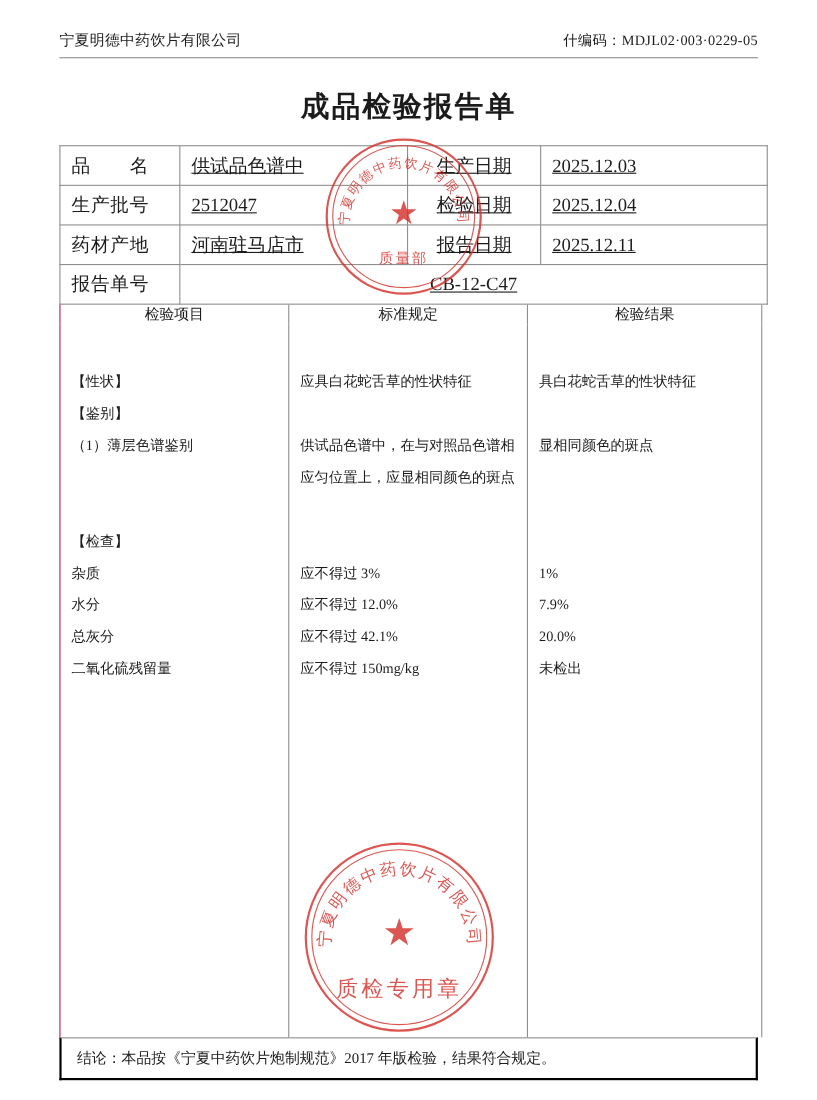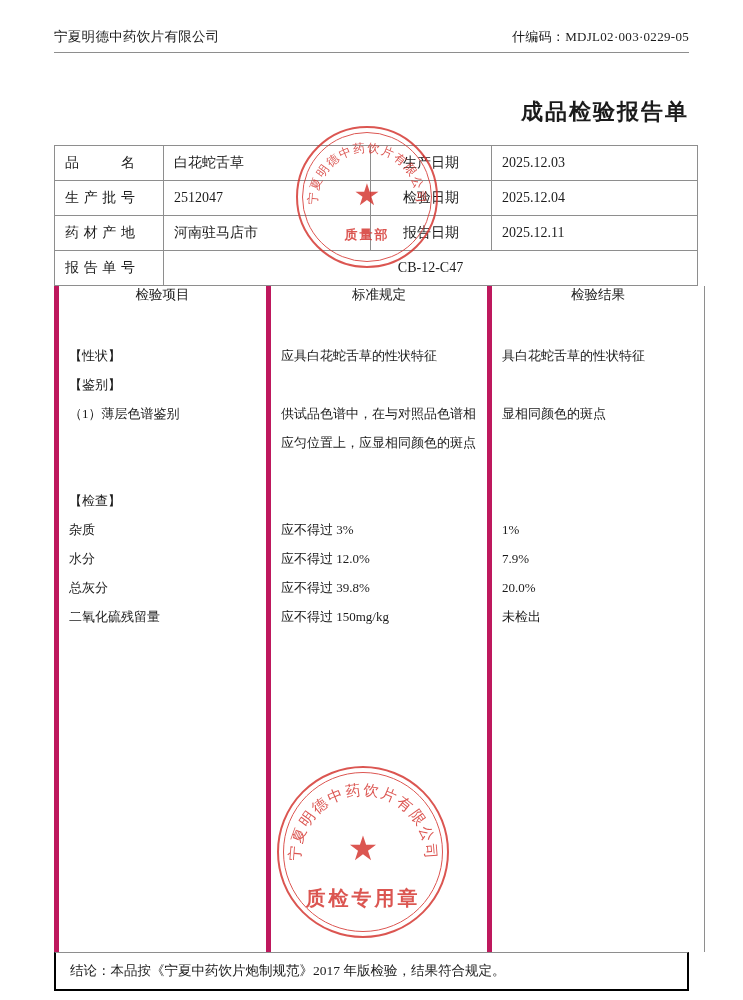"成品检验报告单" .title { font-size: 22px -> 26px; margin: 44px 0 18px 0 -> 26px 0 18px 0; text-align: right -> center }
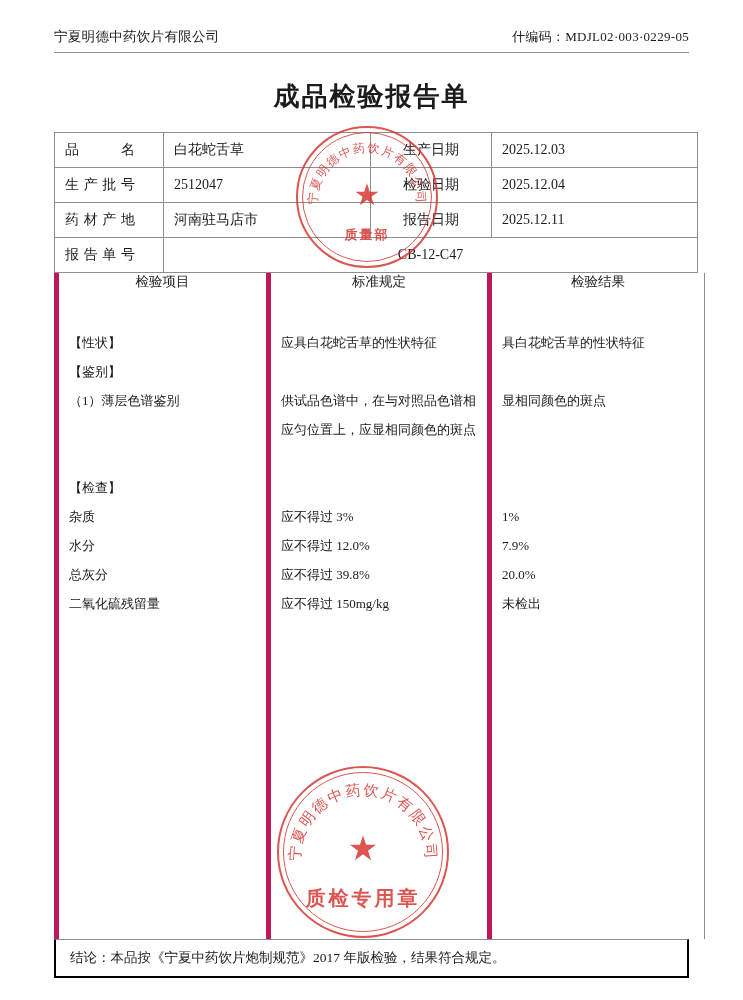"品 名" table.main { font-size: 14px -> 17px; text-decoration: none -> underline }
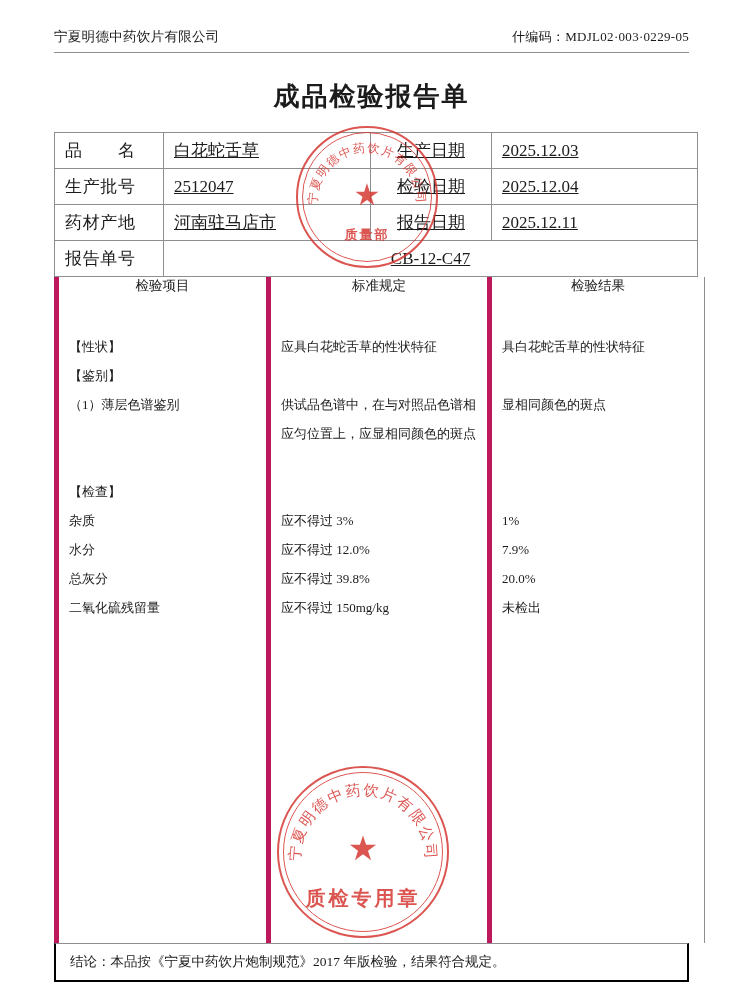"白花蛇舌草" td.c-val { text: 白花蛇舌草 -> 供试品色谱中 }
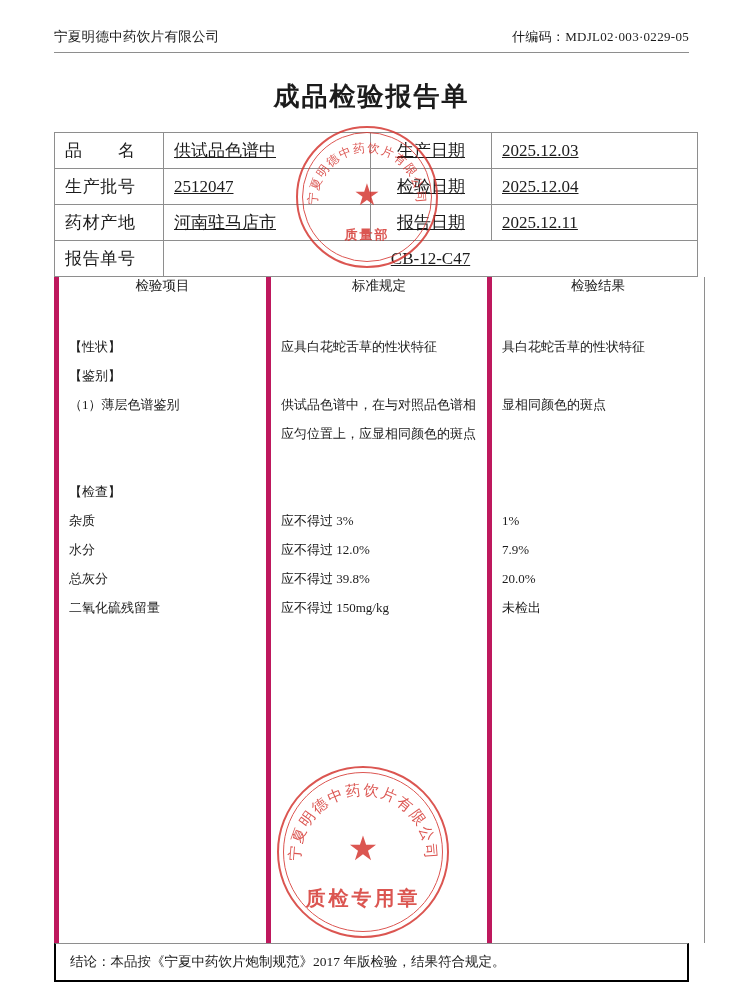"质量部" .stamp .bottom-text { font-weight: bold -> normal }
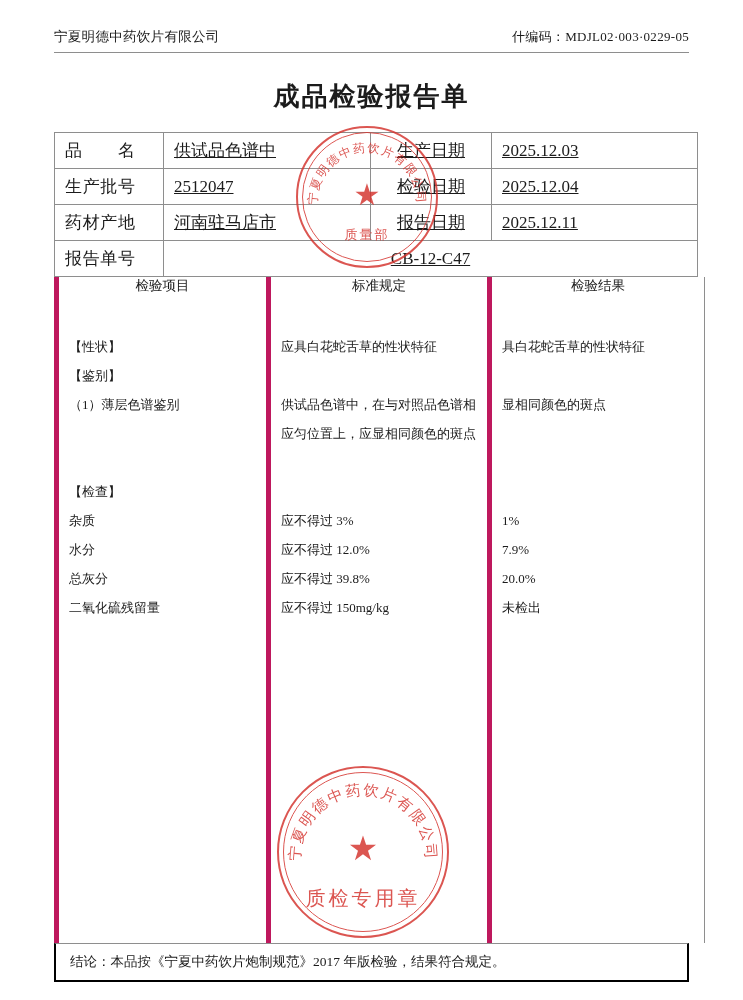"检验项目" table.items td { border-left: 5px solid #be185d -> 1px solid #be185d }
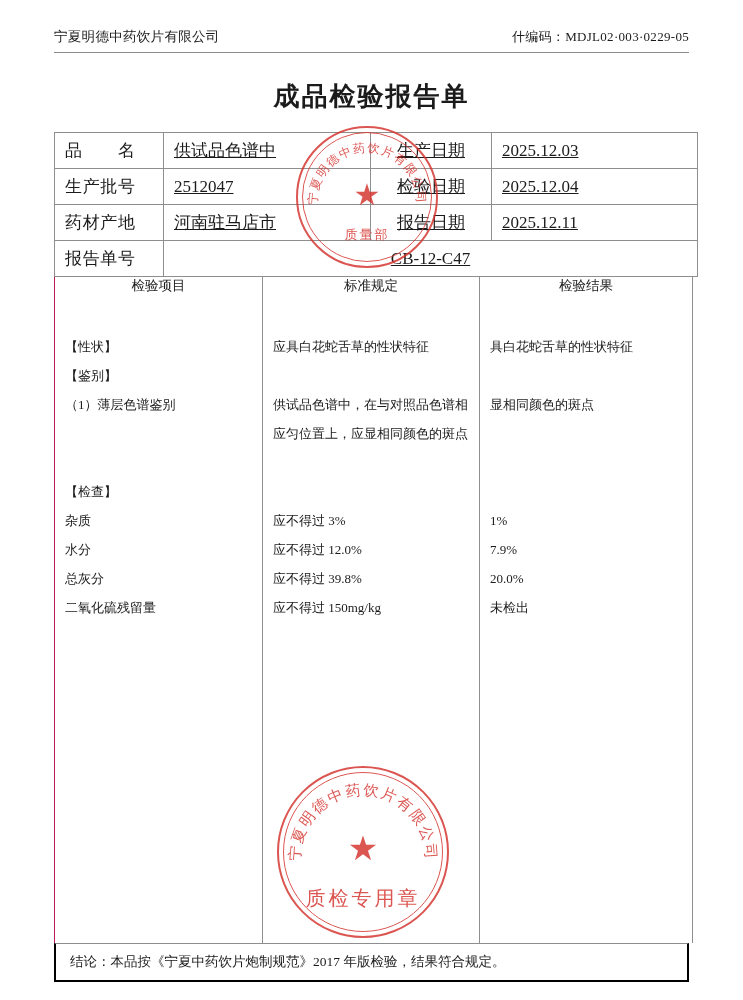"应不得过 39.8%" div.line { text: 39.8% -> 42.1% }
